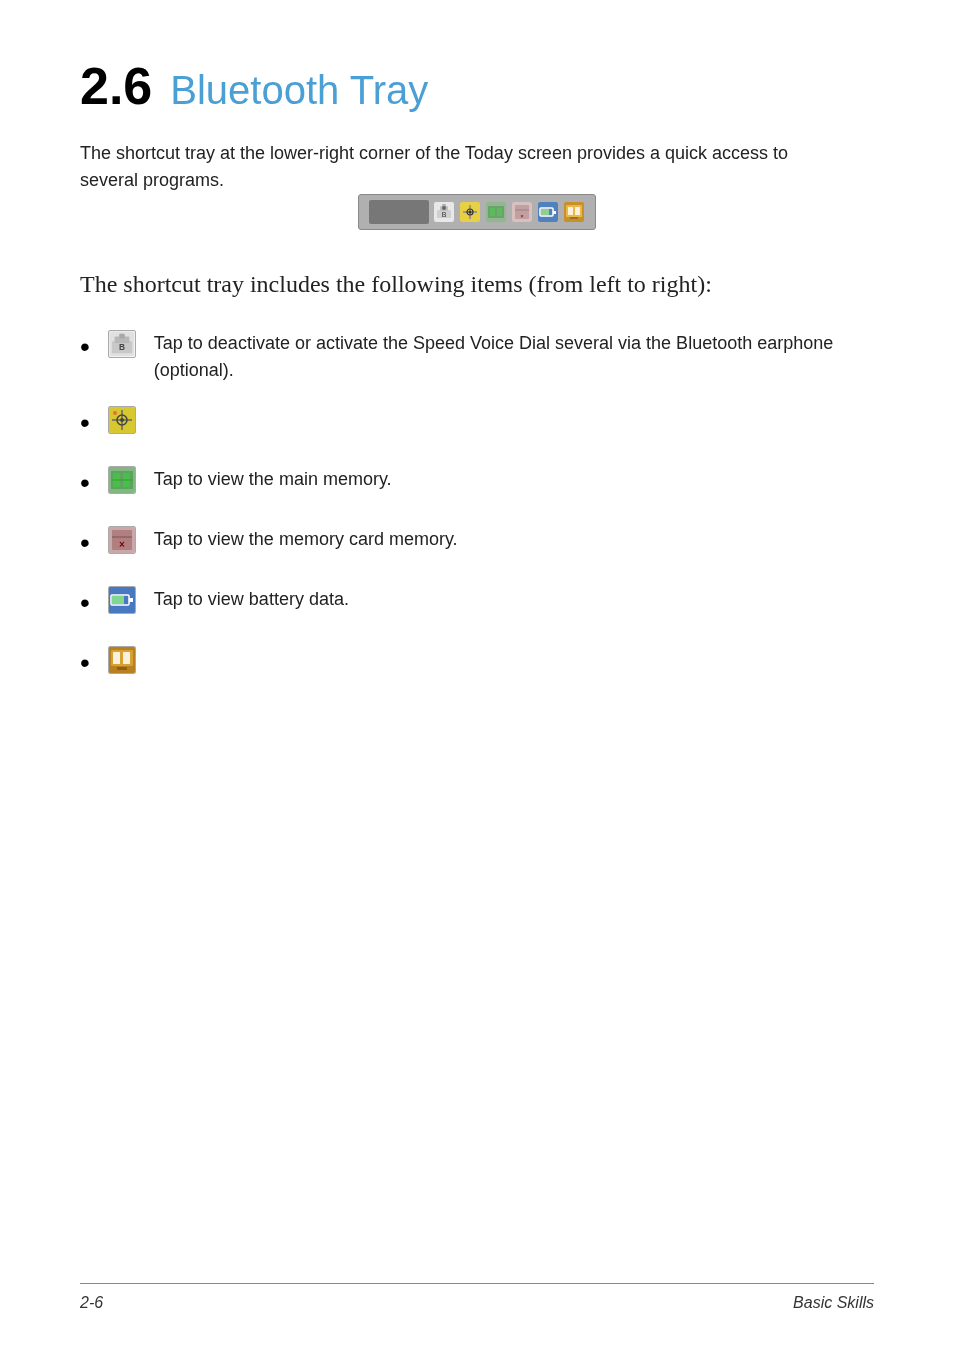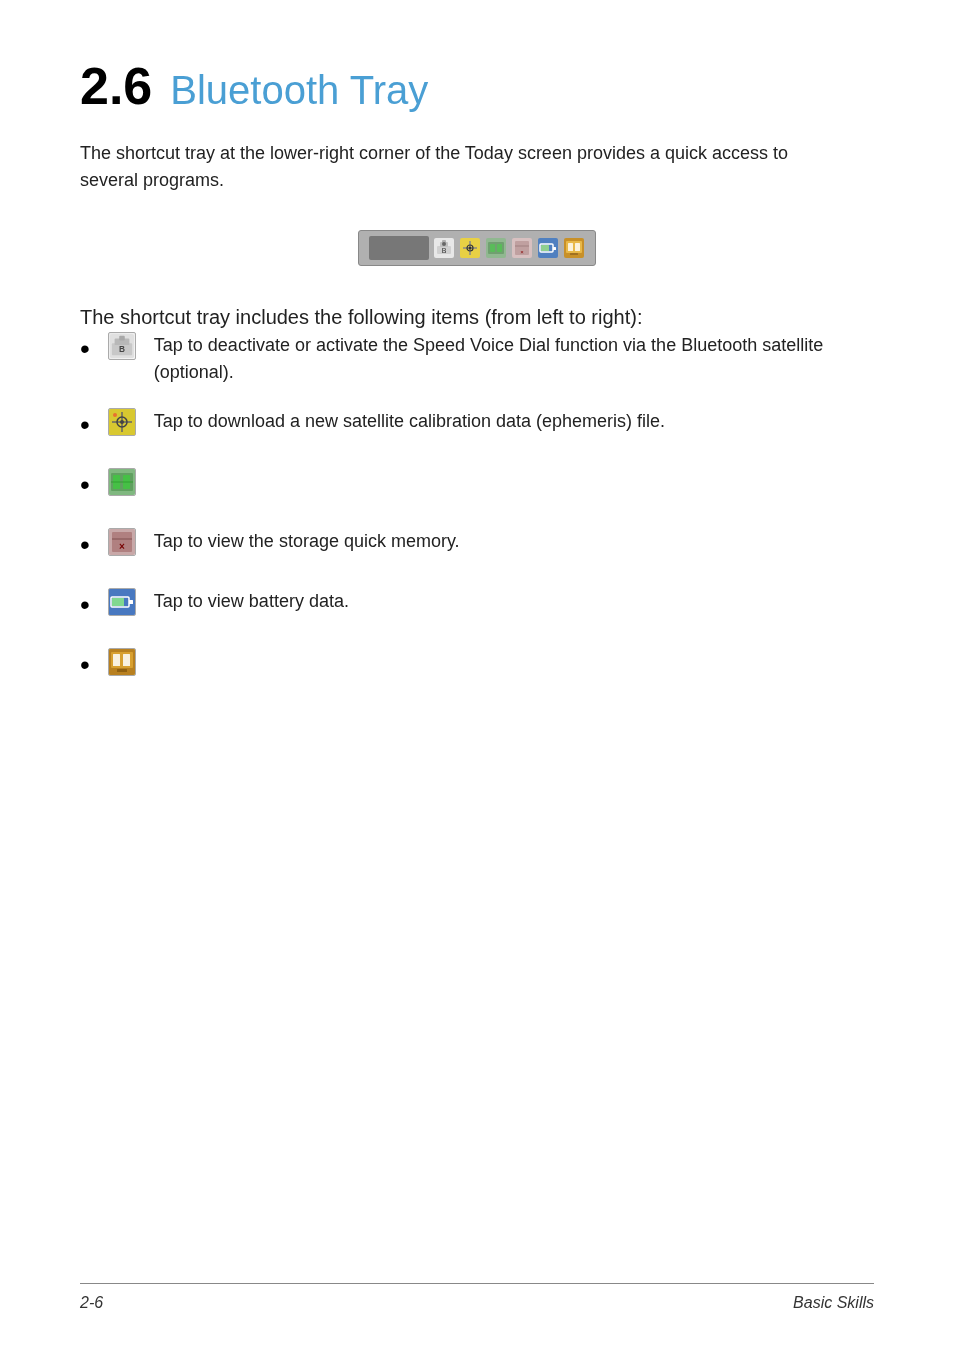"The shortcut tray at the" .intro-text { margin-bottom: 36px -> none }
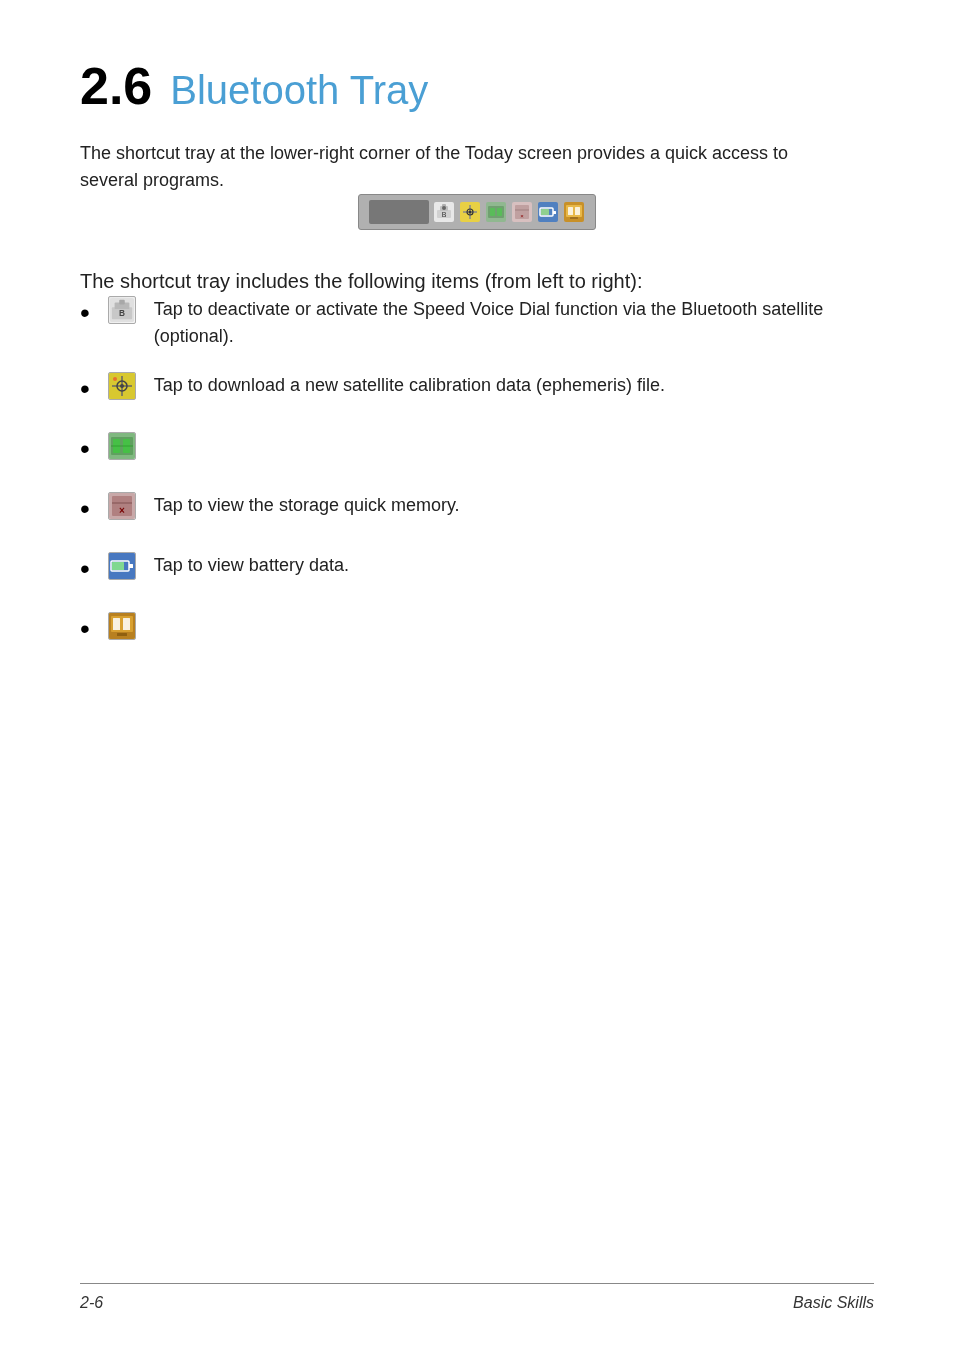"The shortcut tray includes the" .section-desc { font-family: none -> Liberation Serif, serif; font-size: 20px -> 24px; margin-bottom: none -> 28px }
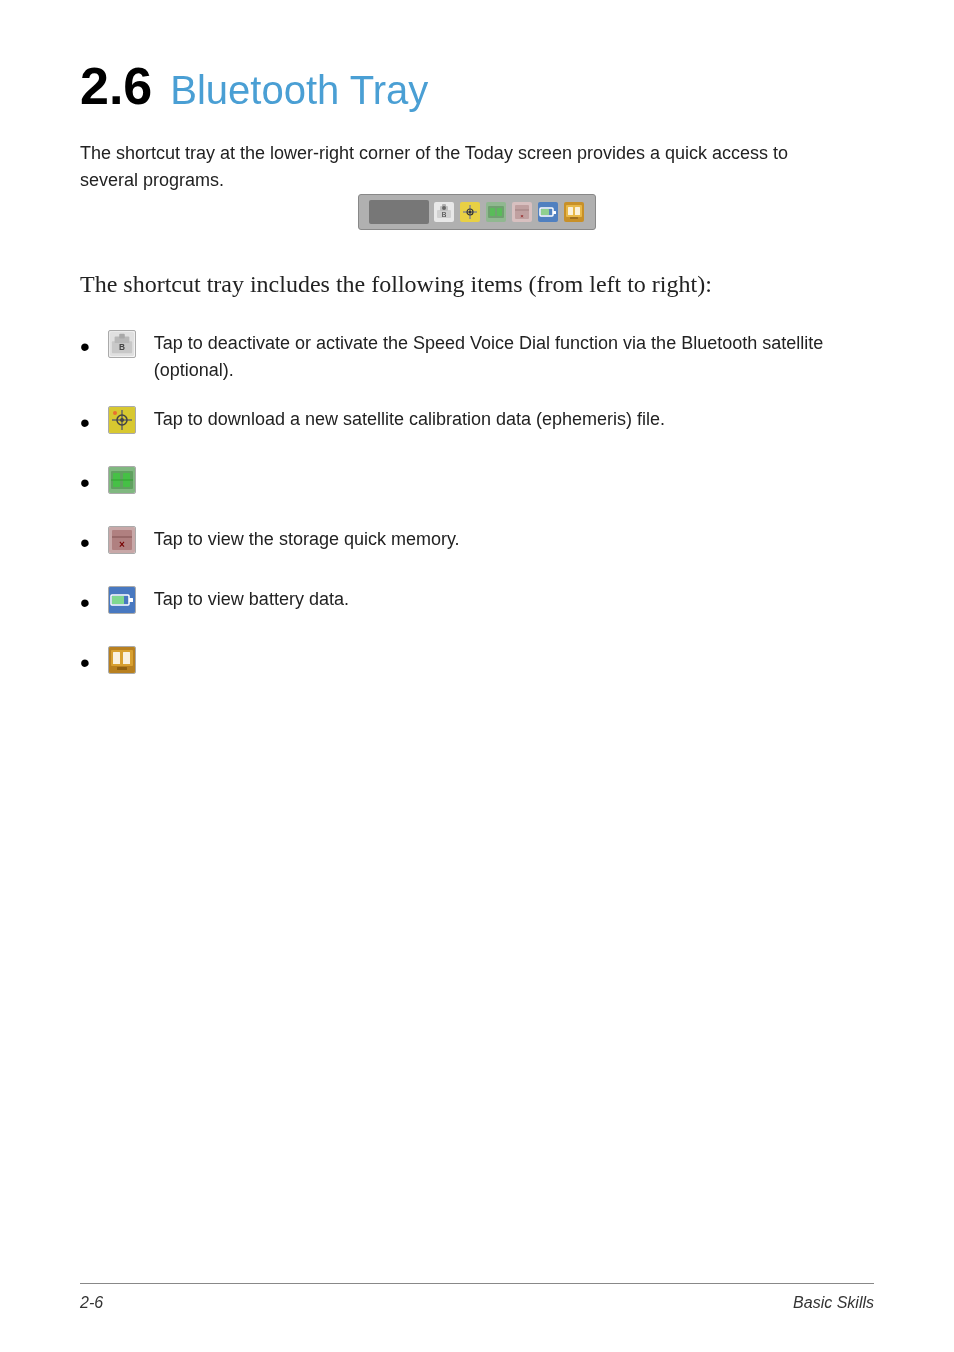"Tap to deactivate or activate" span.bullet-text { text: function via the Bluetooth satellite -> several via the Bluetooth earphone }
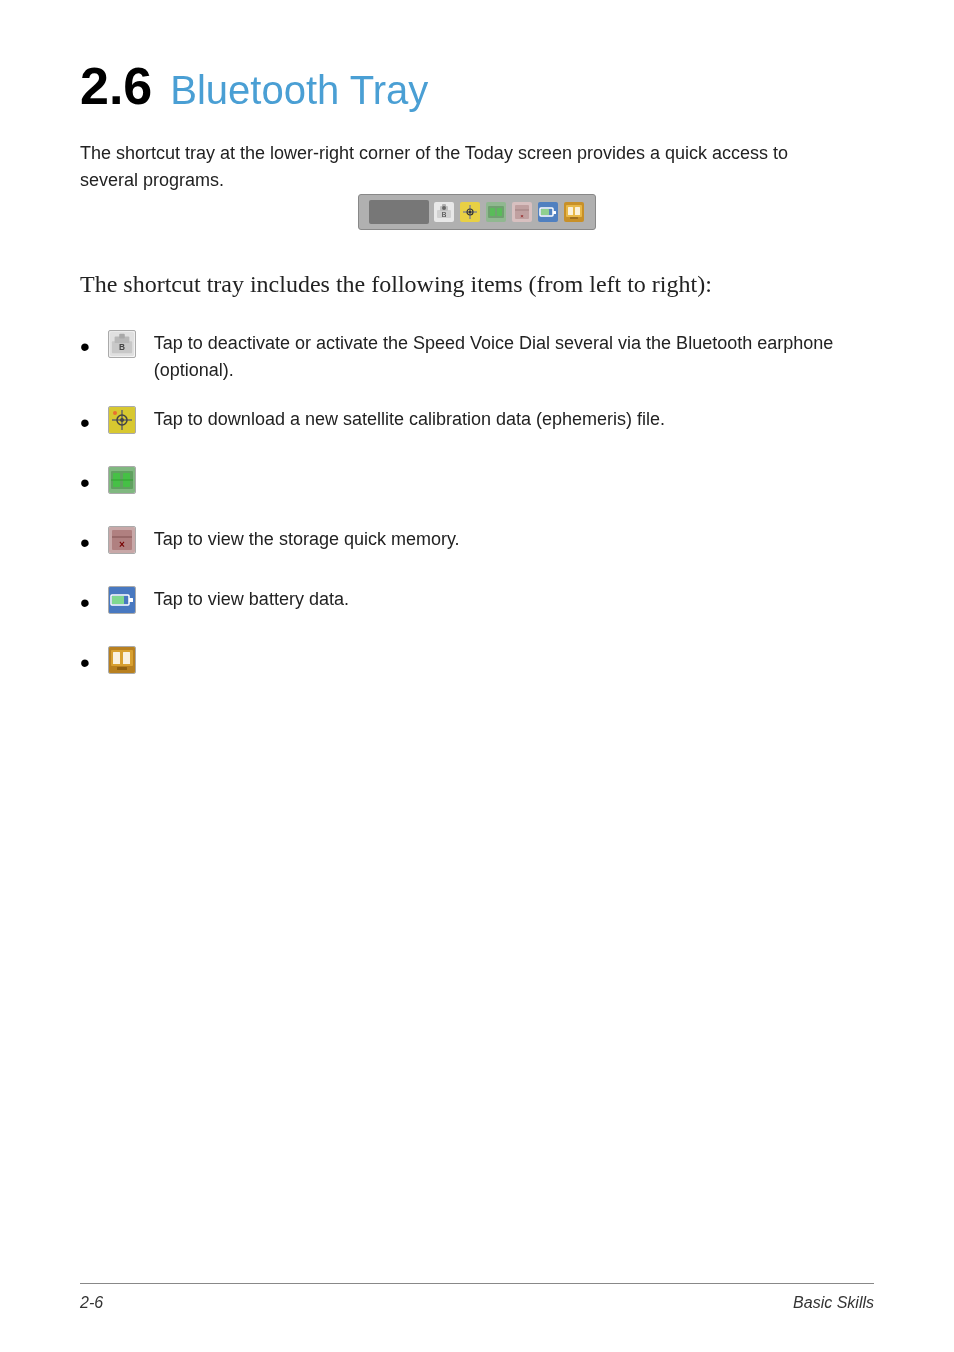"Tap to download a new" span.bullet-text { html: <span>Tap to download a new satellite calibration data (ephemeris) file.</span> -> none }
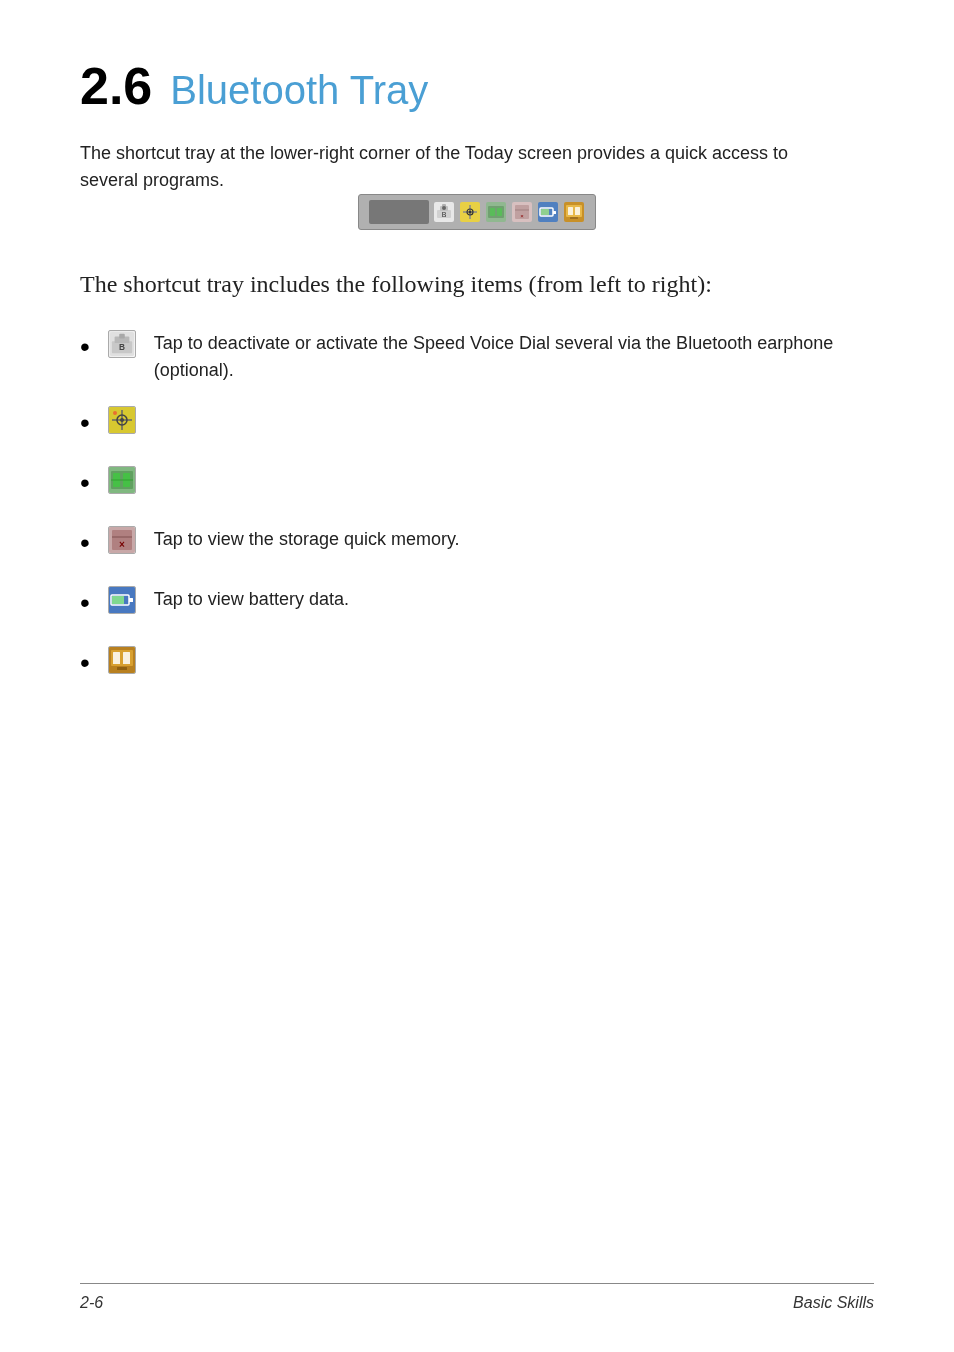"Tap to view the main" span.bullet-text { html: none -> <span>Tap to view the main memory.</span> }
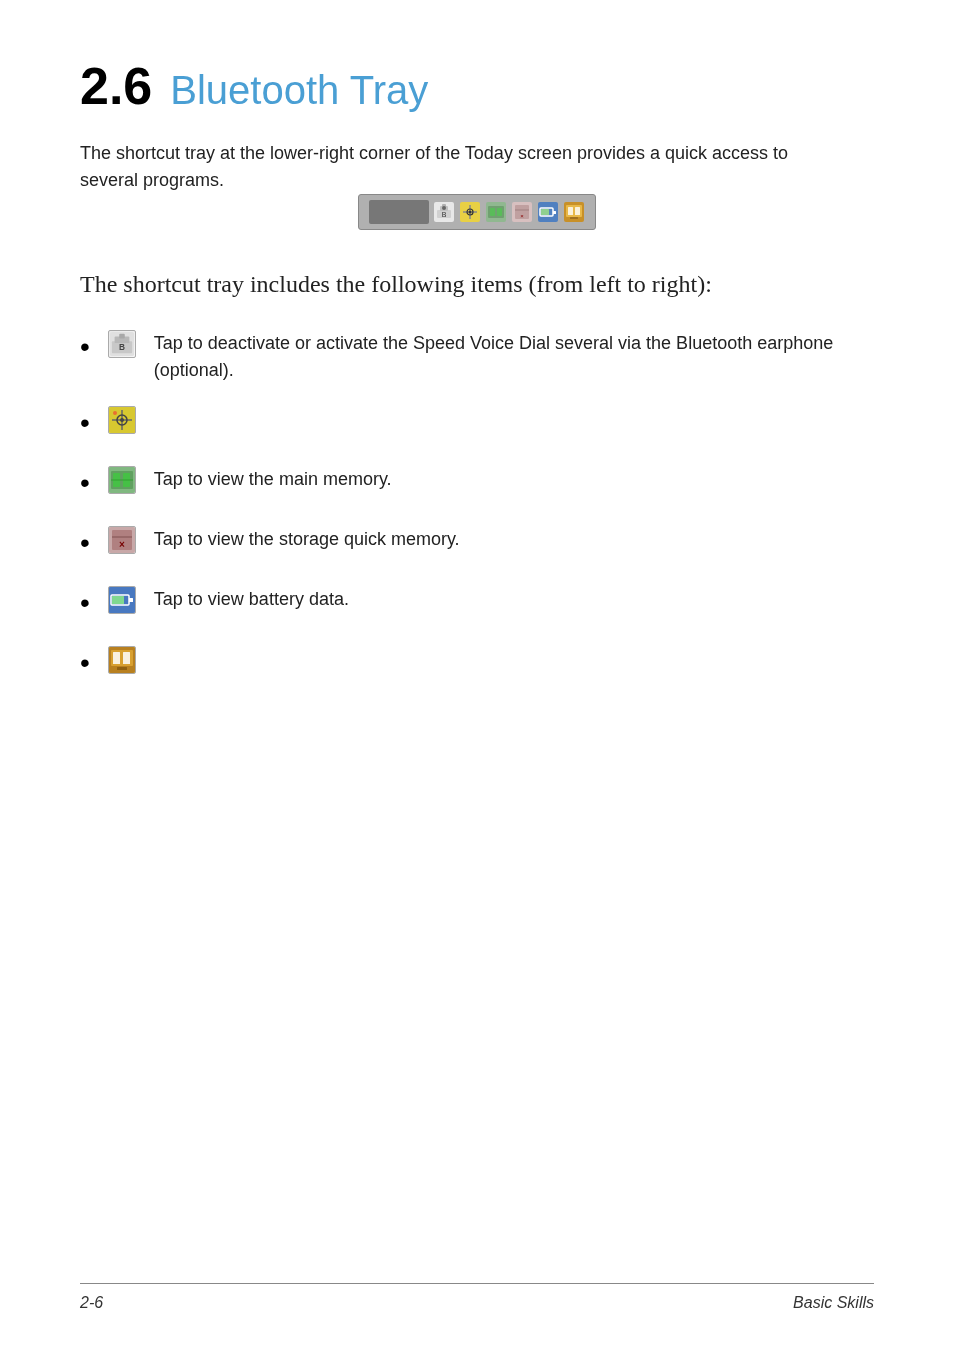"Tap to view the storage" span.bullet-text { text: storage quick -> memory card }
